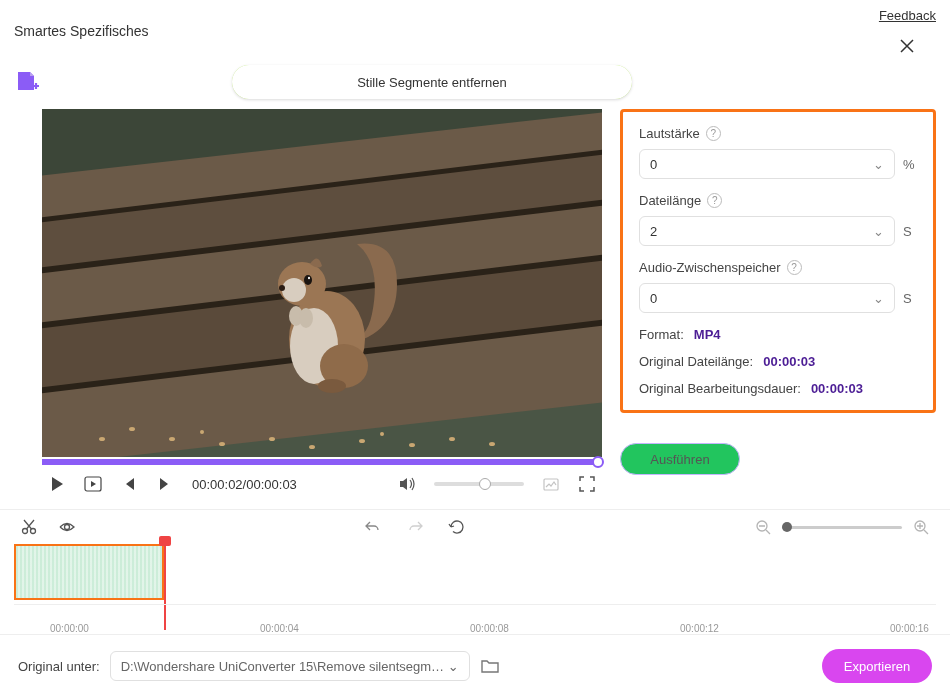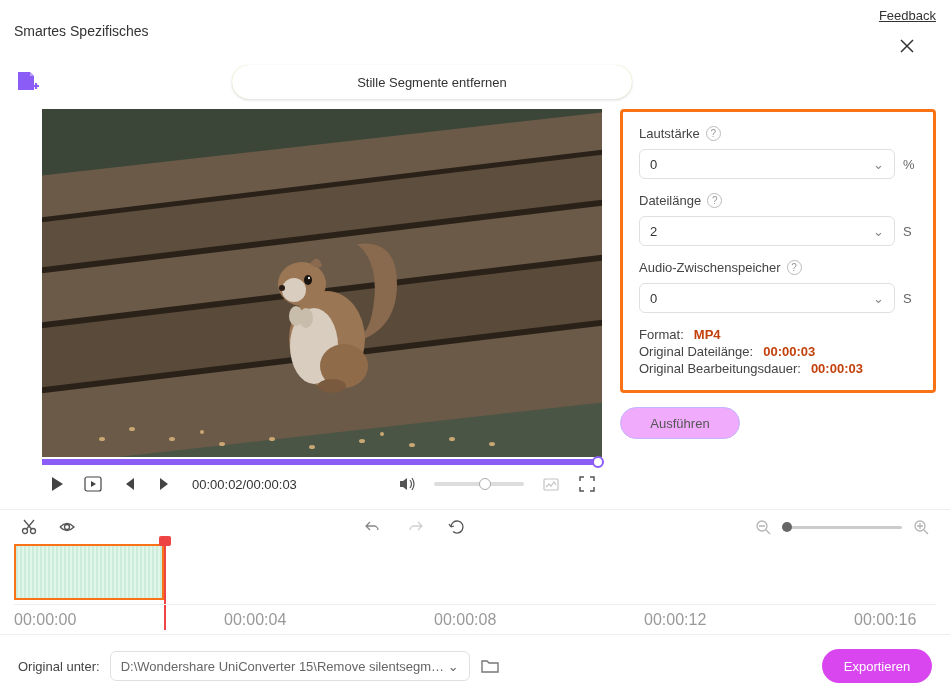"Format:" .info-line { margin-top: 2px -> 12px }
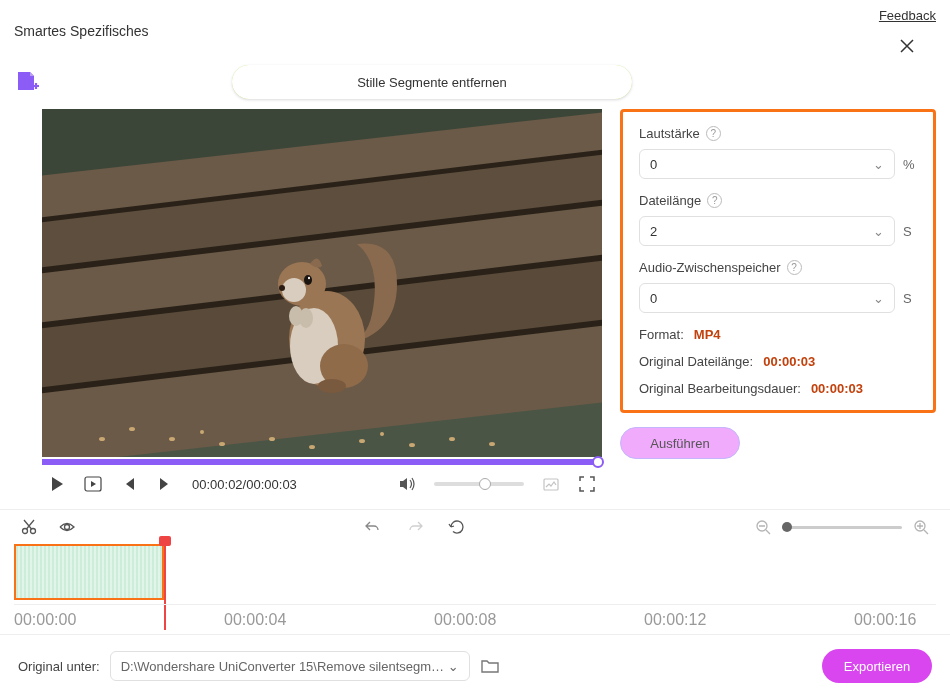"MP4" .info-line .val { color: #c2410c -> #4c1d95 }
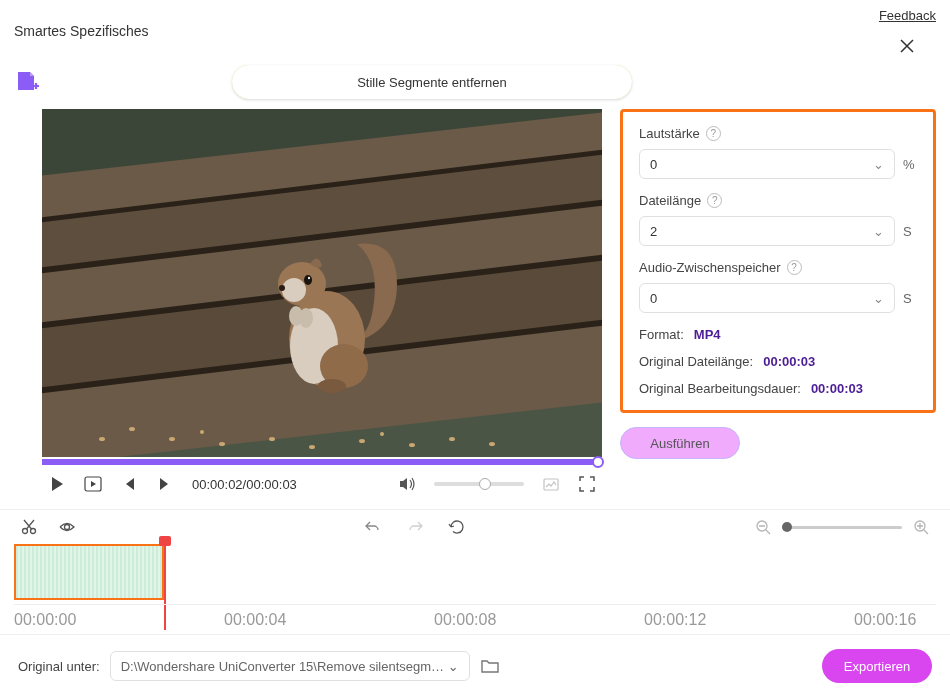"Ausführen" .execute-btn { background: #f0abfc -> #22c55e; margin-top: 14px -> 30px }
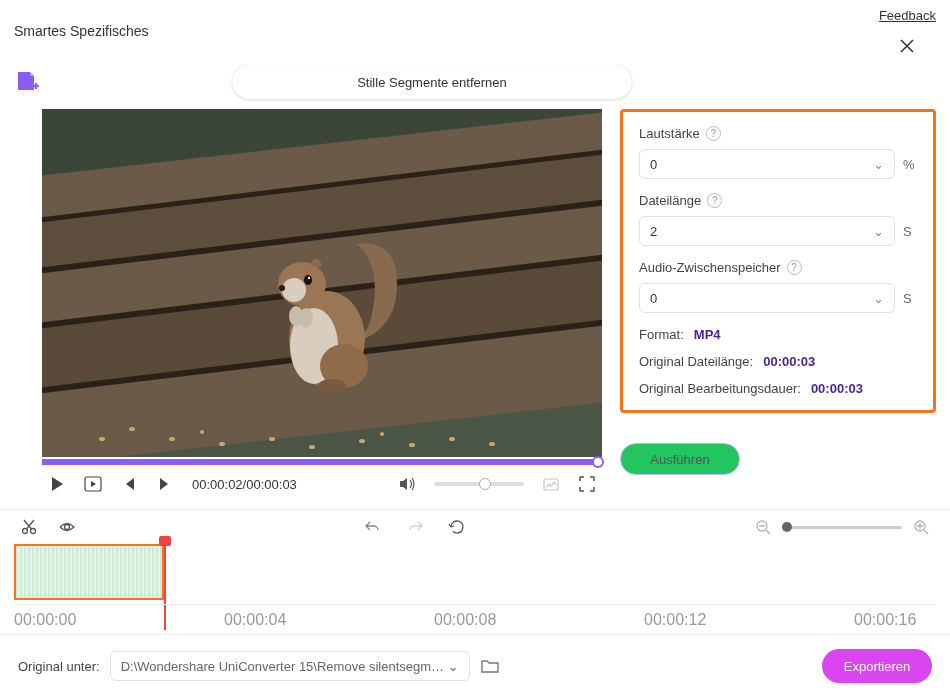"00:00:00" .tick { font-size: 16px -> 10px; margin-left: none -> 36px; top: 6px -> 18px }
